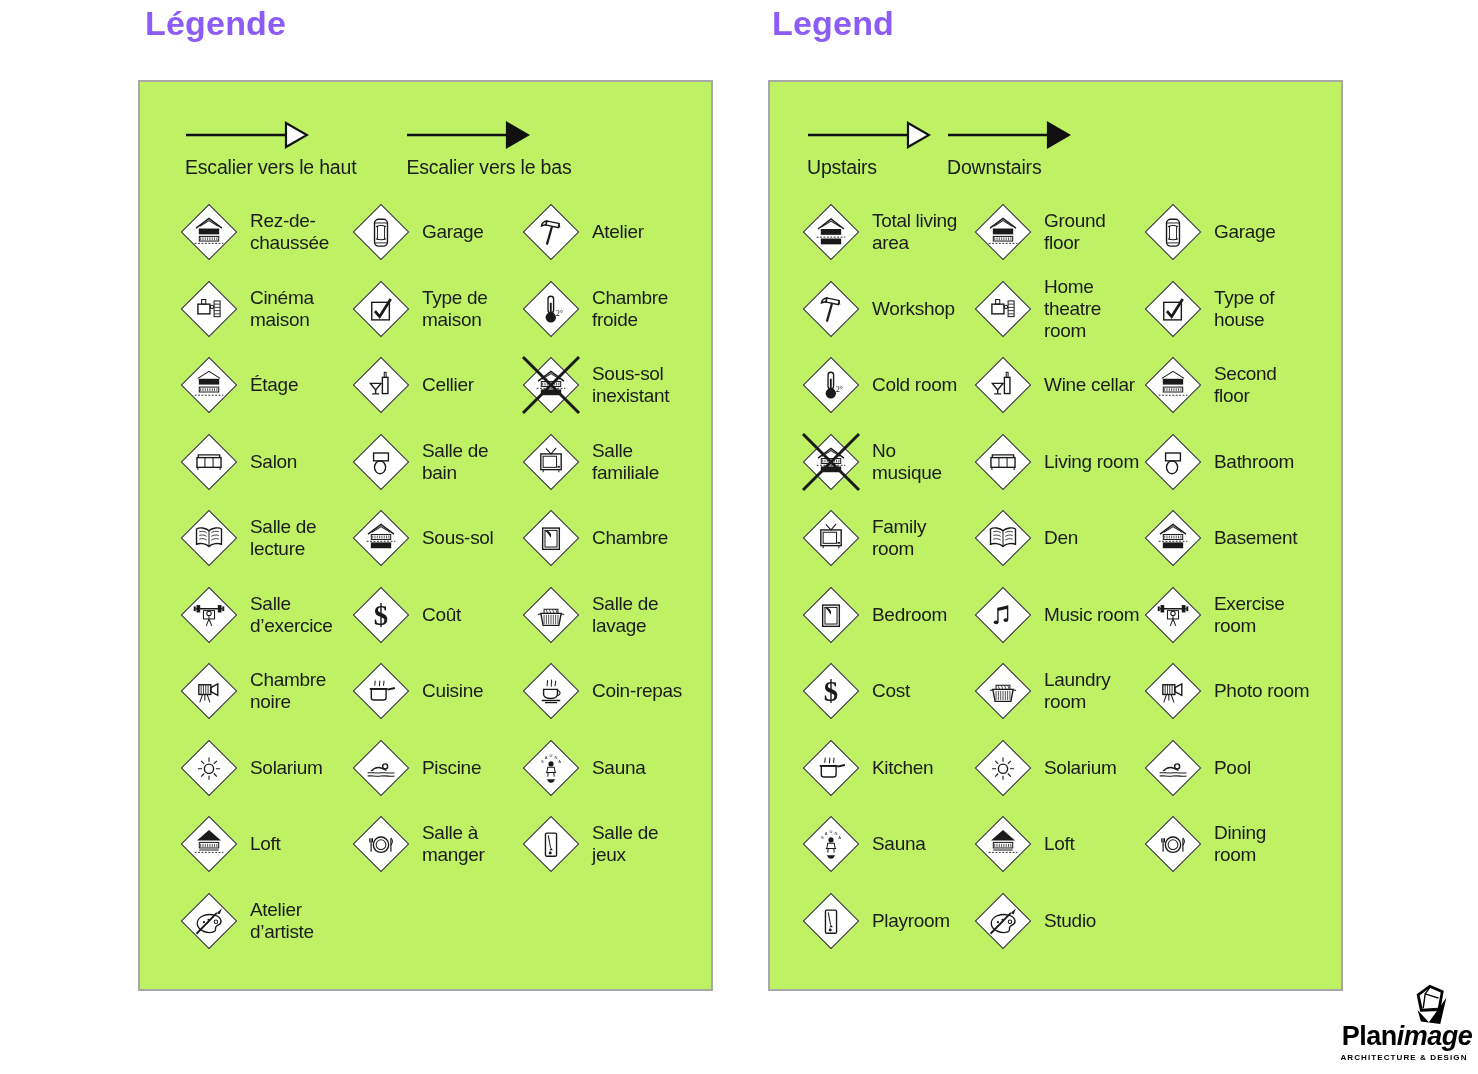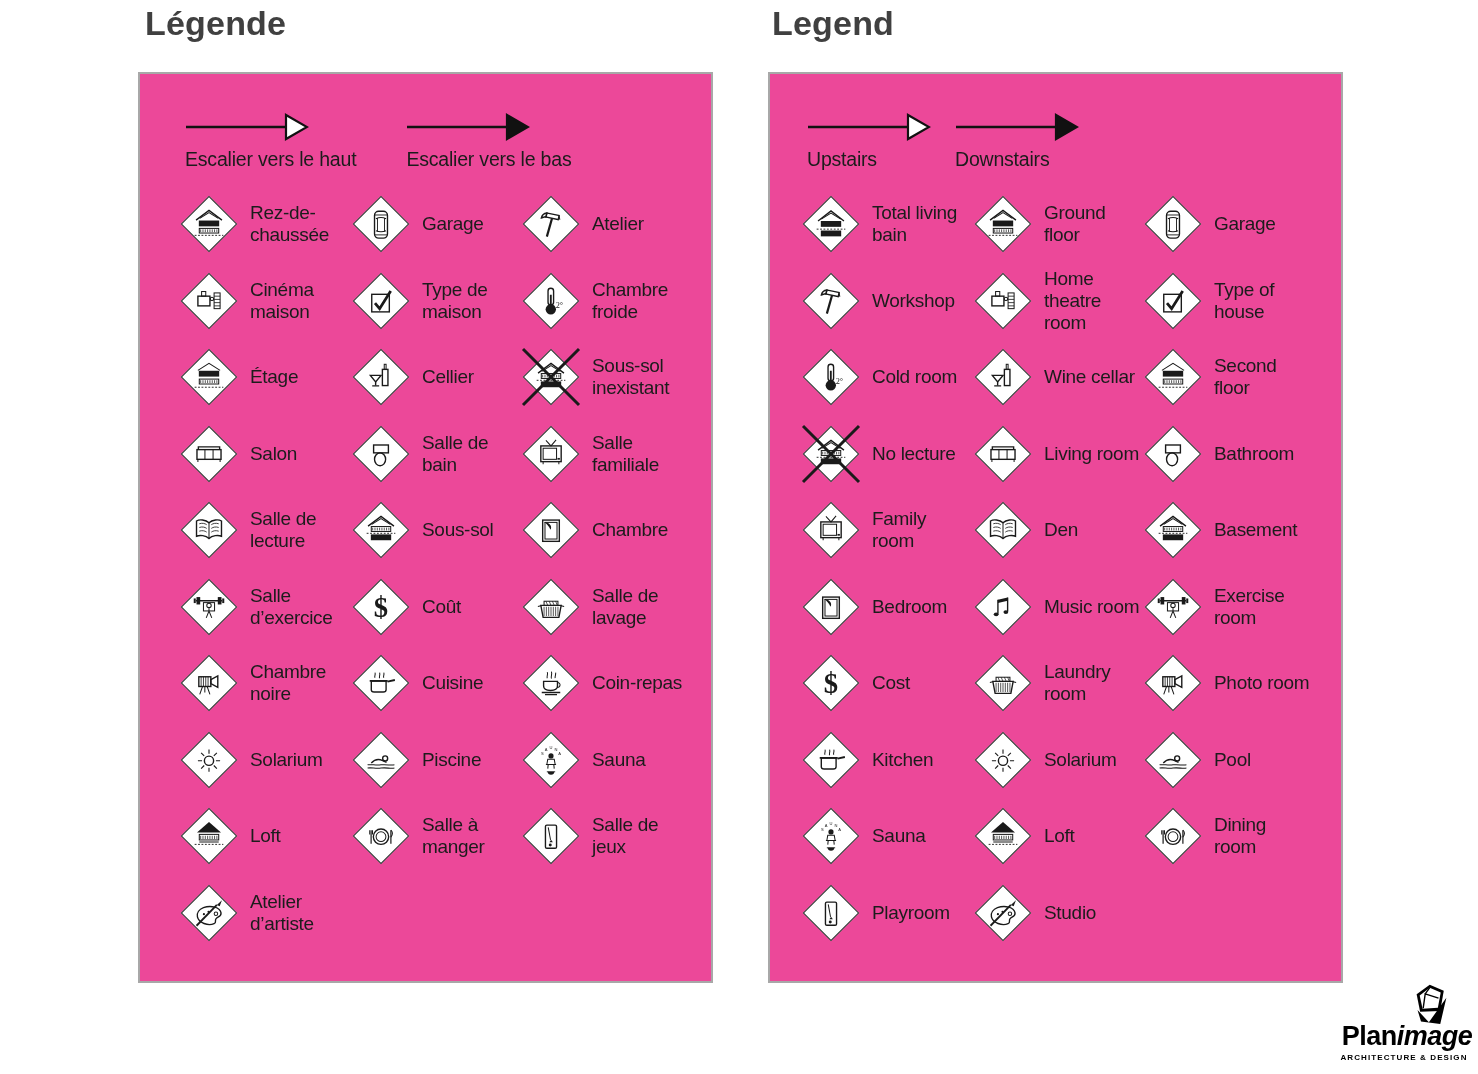"Légende" .panel-title { color: #404040 -> #8b5cf6 }
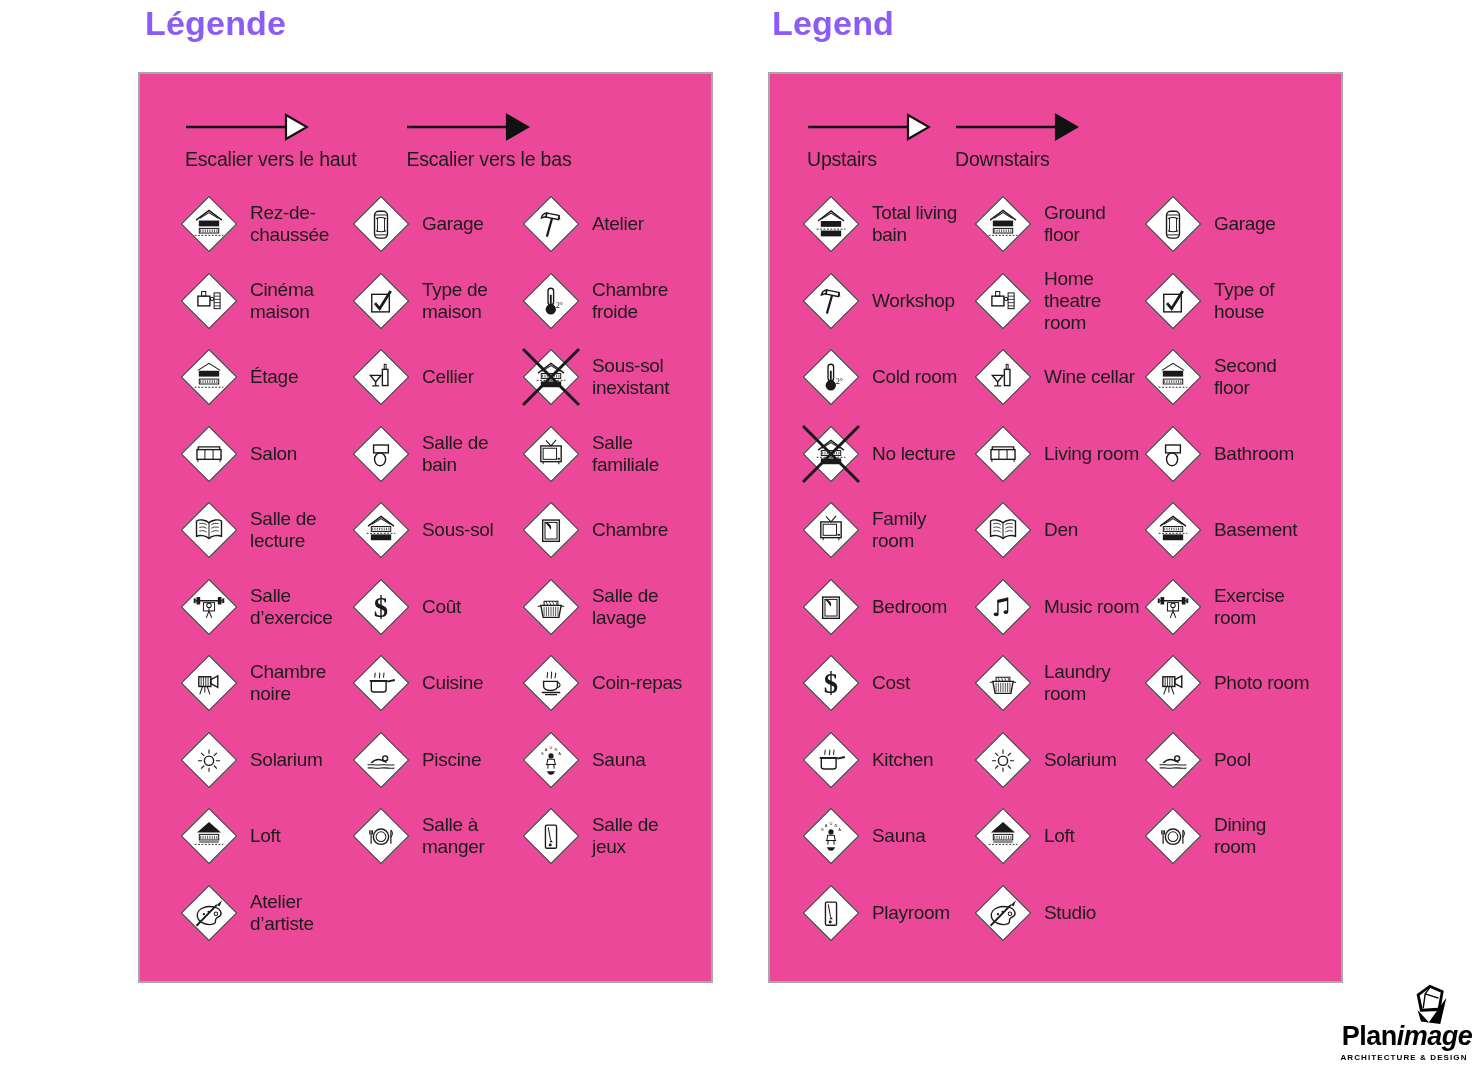"Escalier vers le haut" .panel { background: #ec4899 -> #bef264; top: 72px -> 80px }
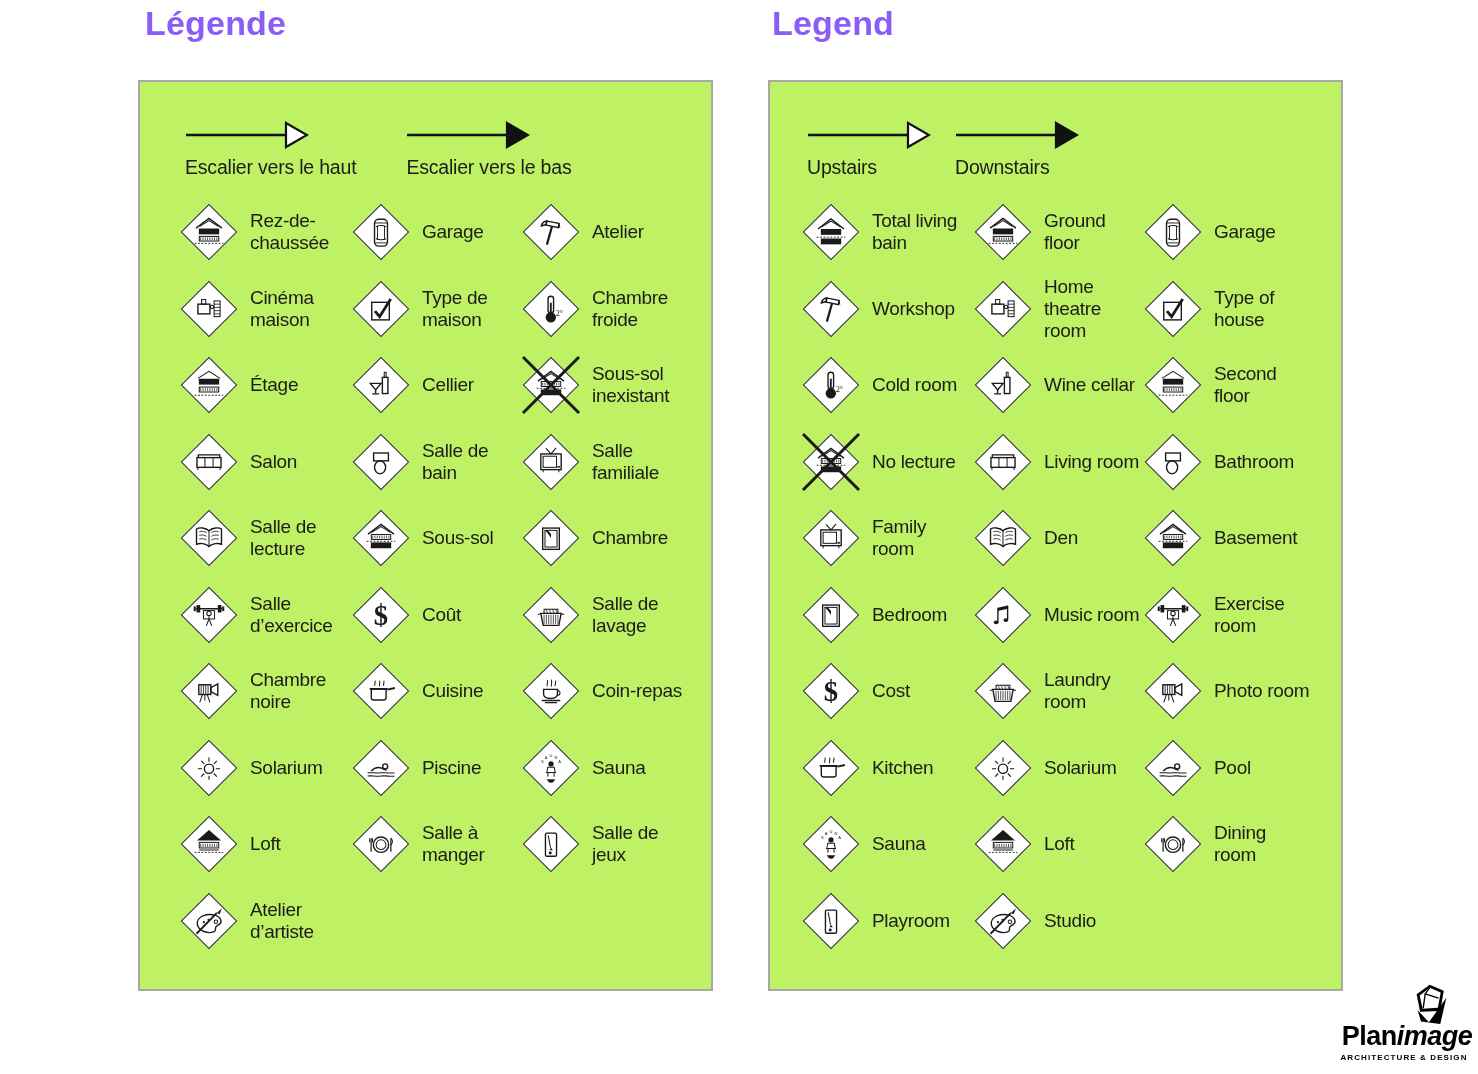"Upstairs" #panel-en .arrows { gap: 24px -> 16px }
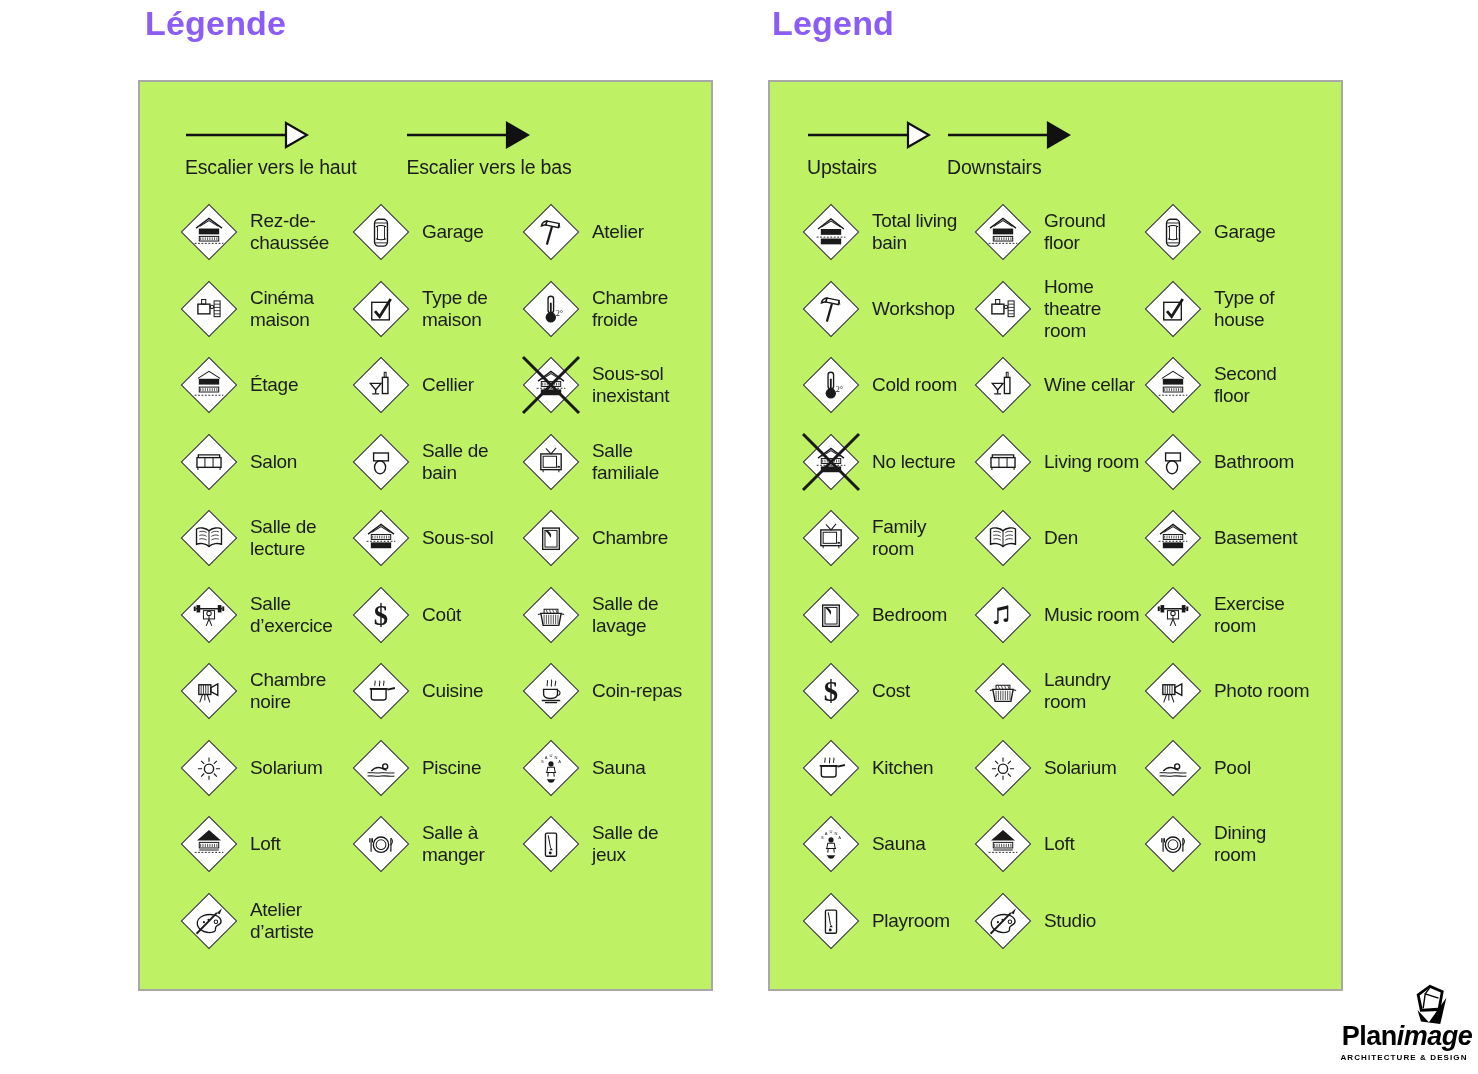"Total living bain" span.label { text: bain -> area }
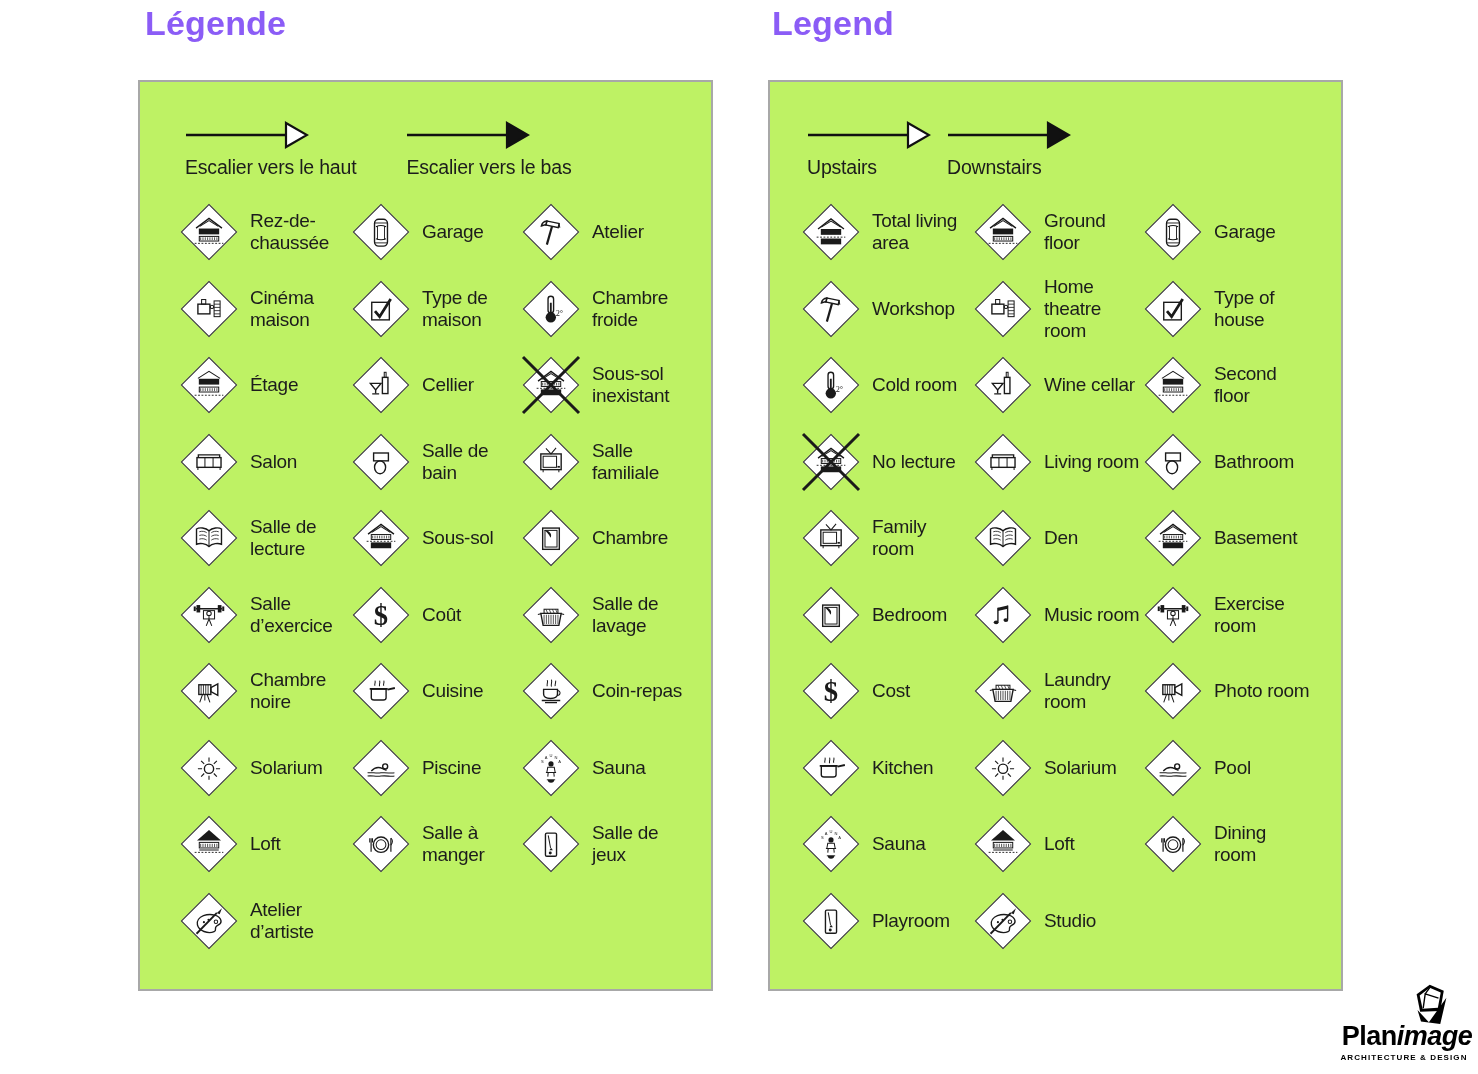"No lecture" span.label { text: lecture -> musique }
